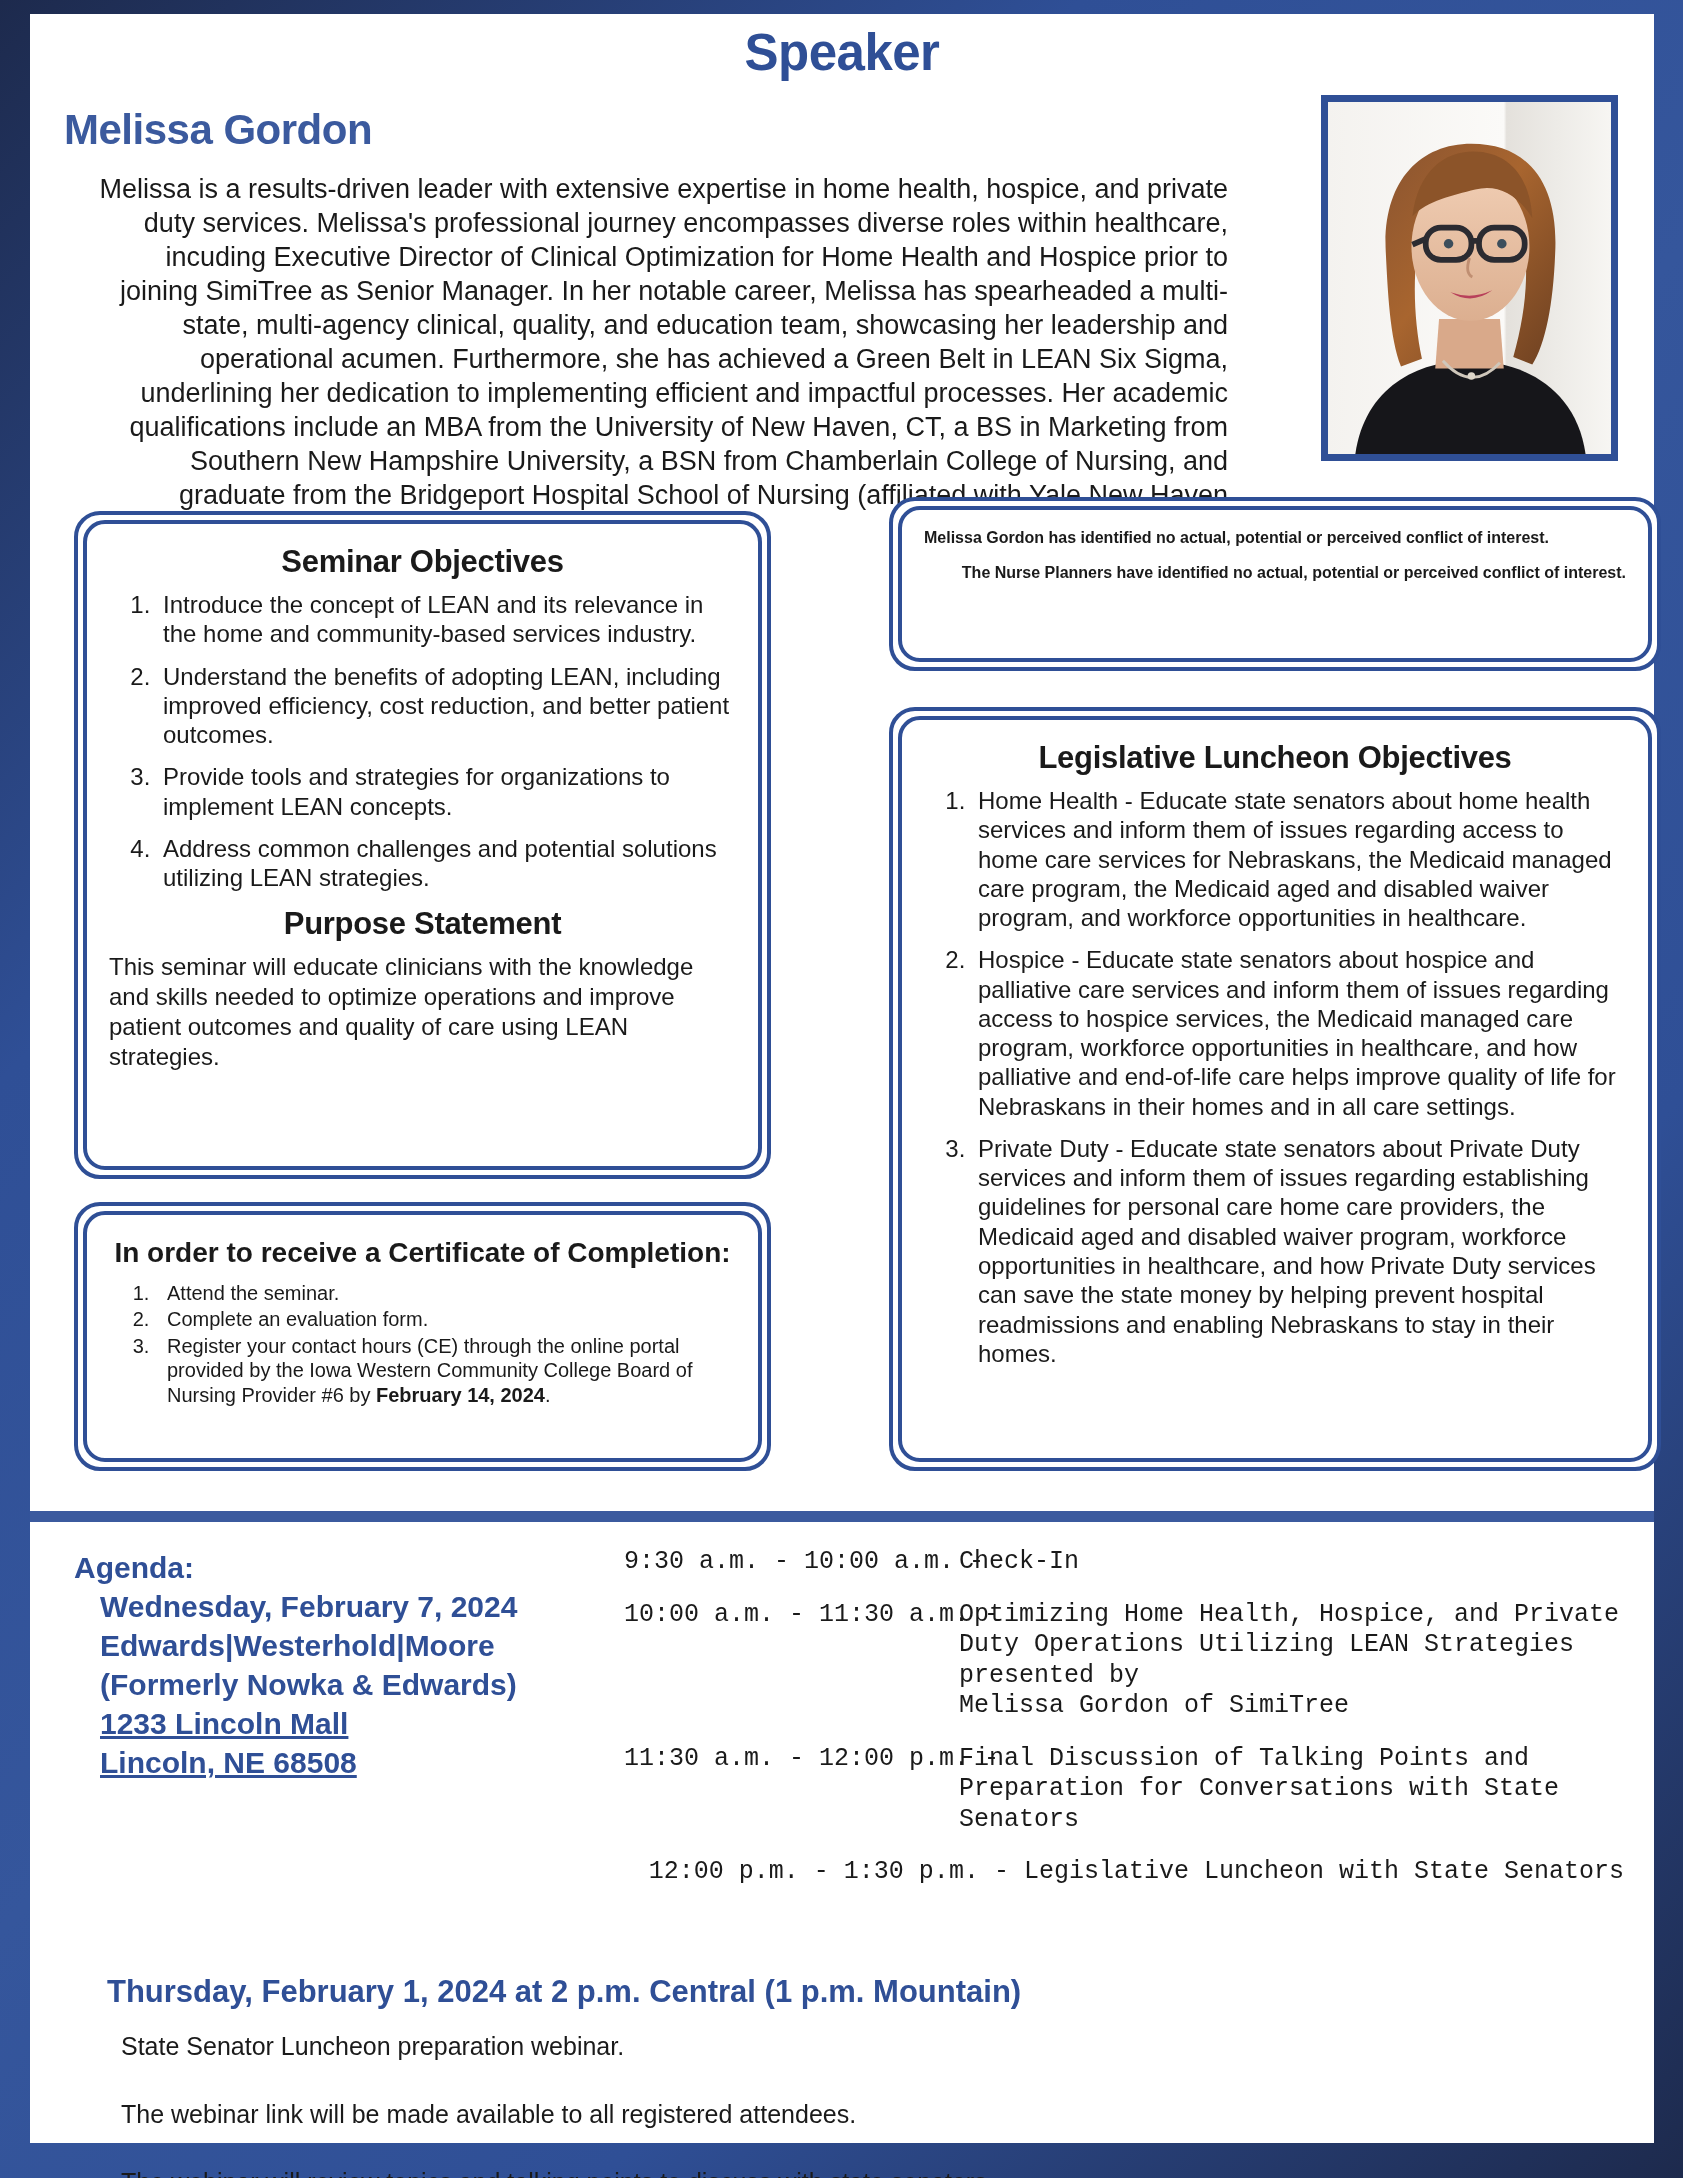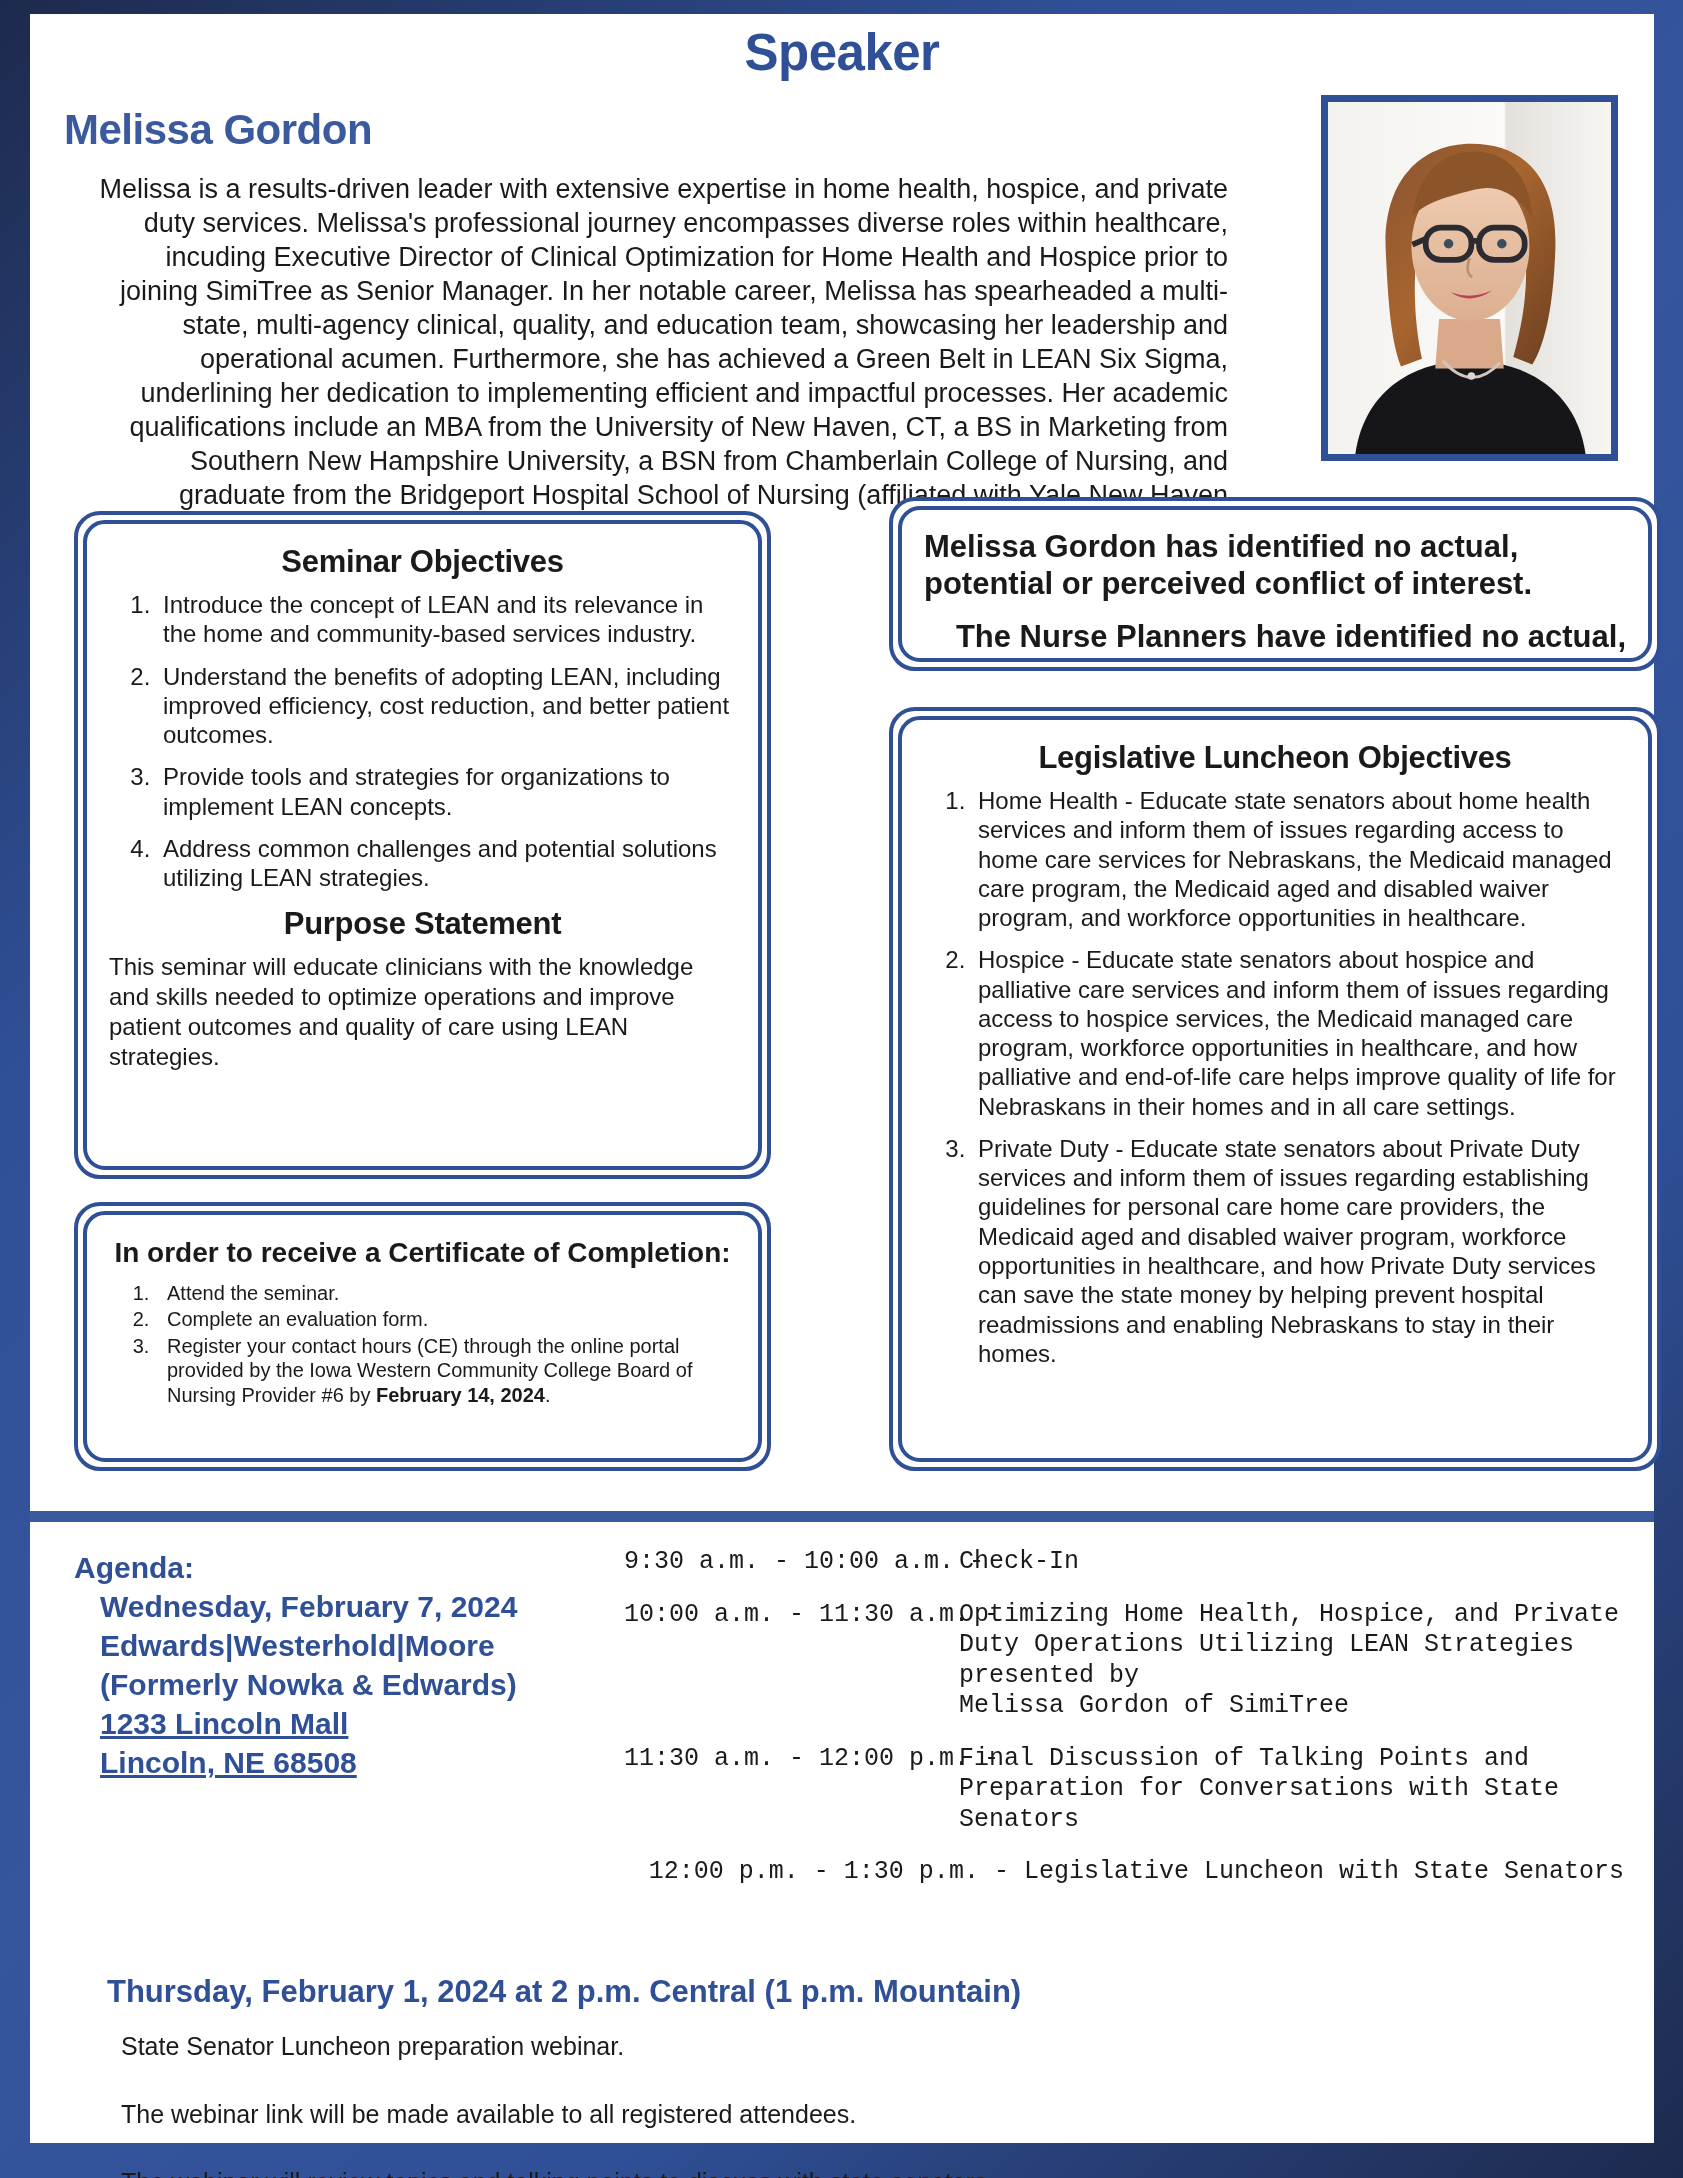"Melissa Gordon has identified no" .coi-para { font-size: 31px -> 16px }
